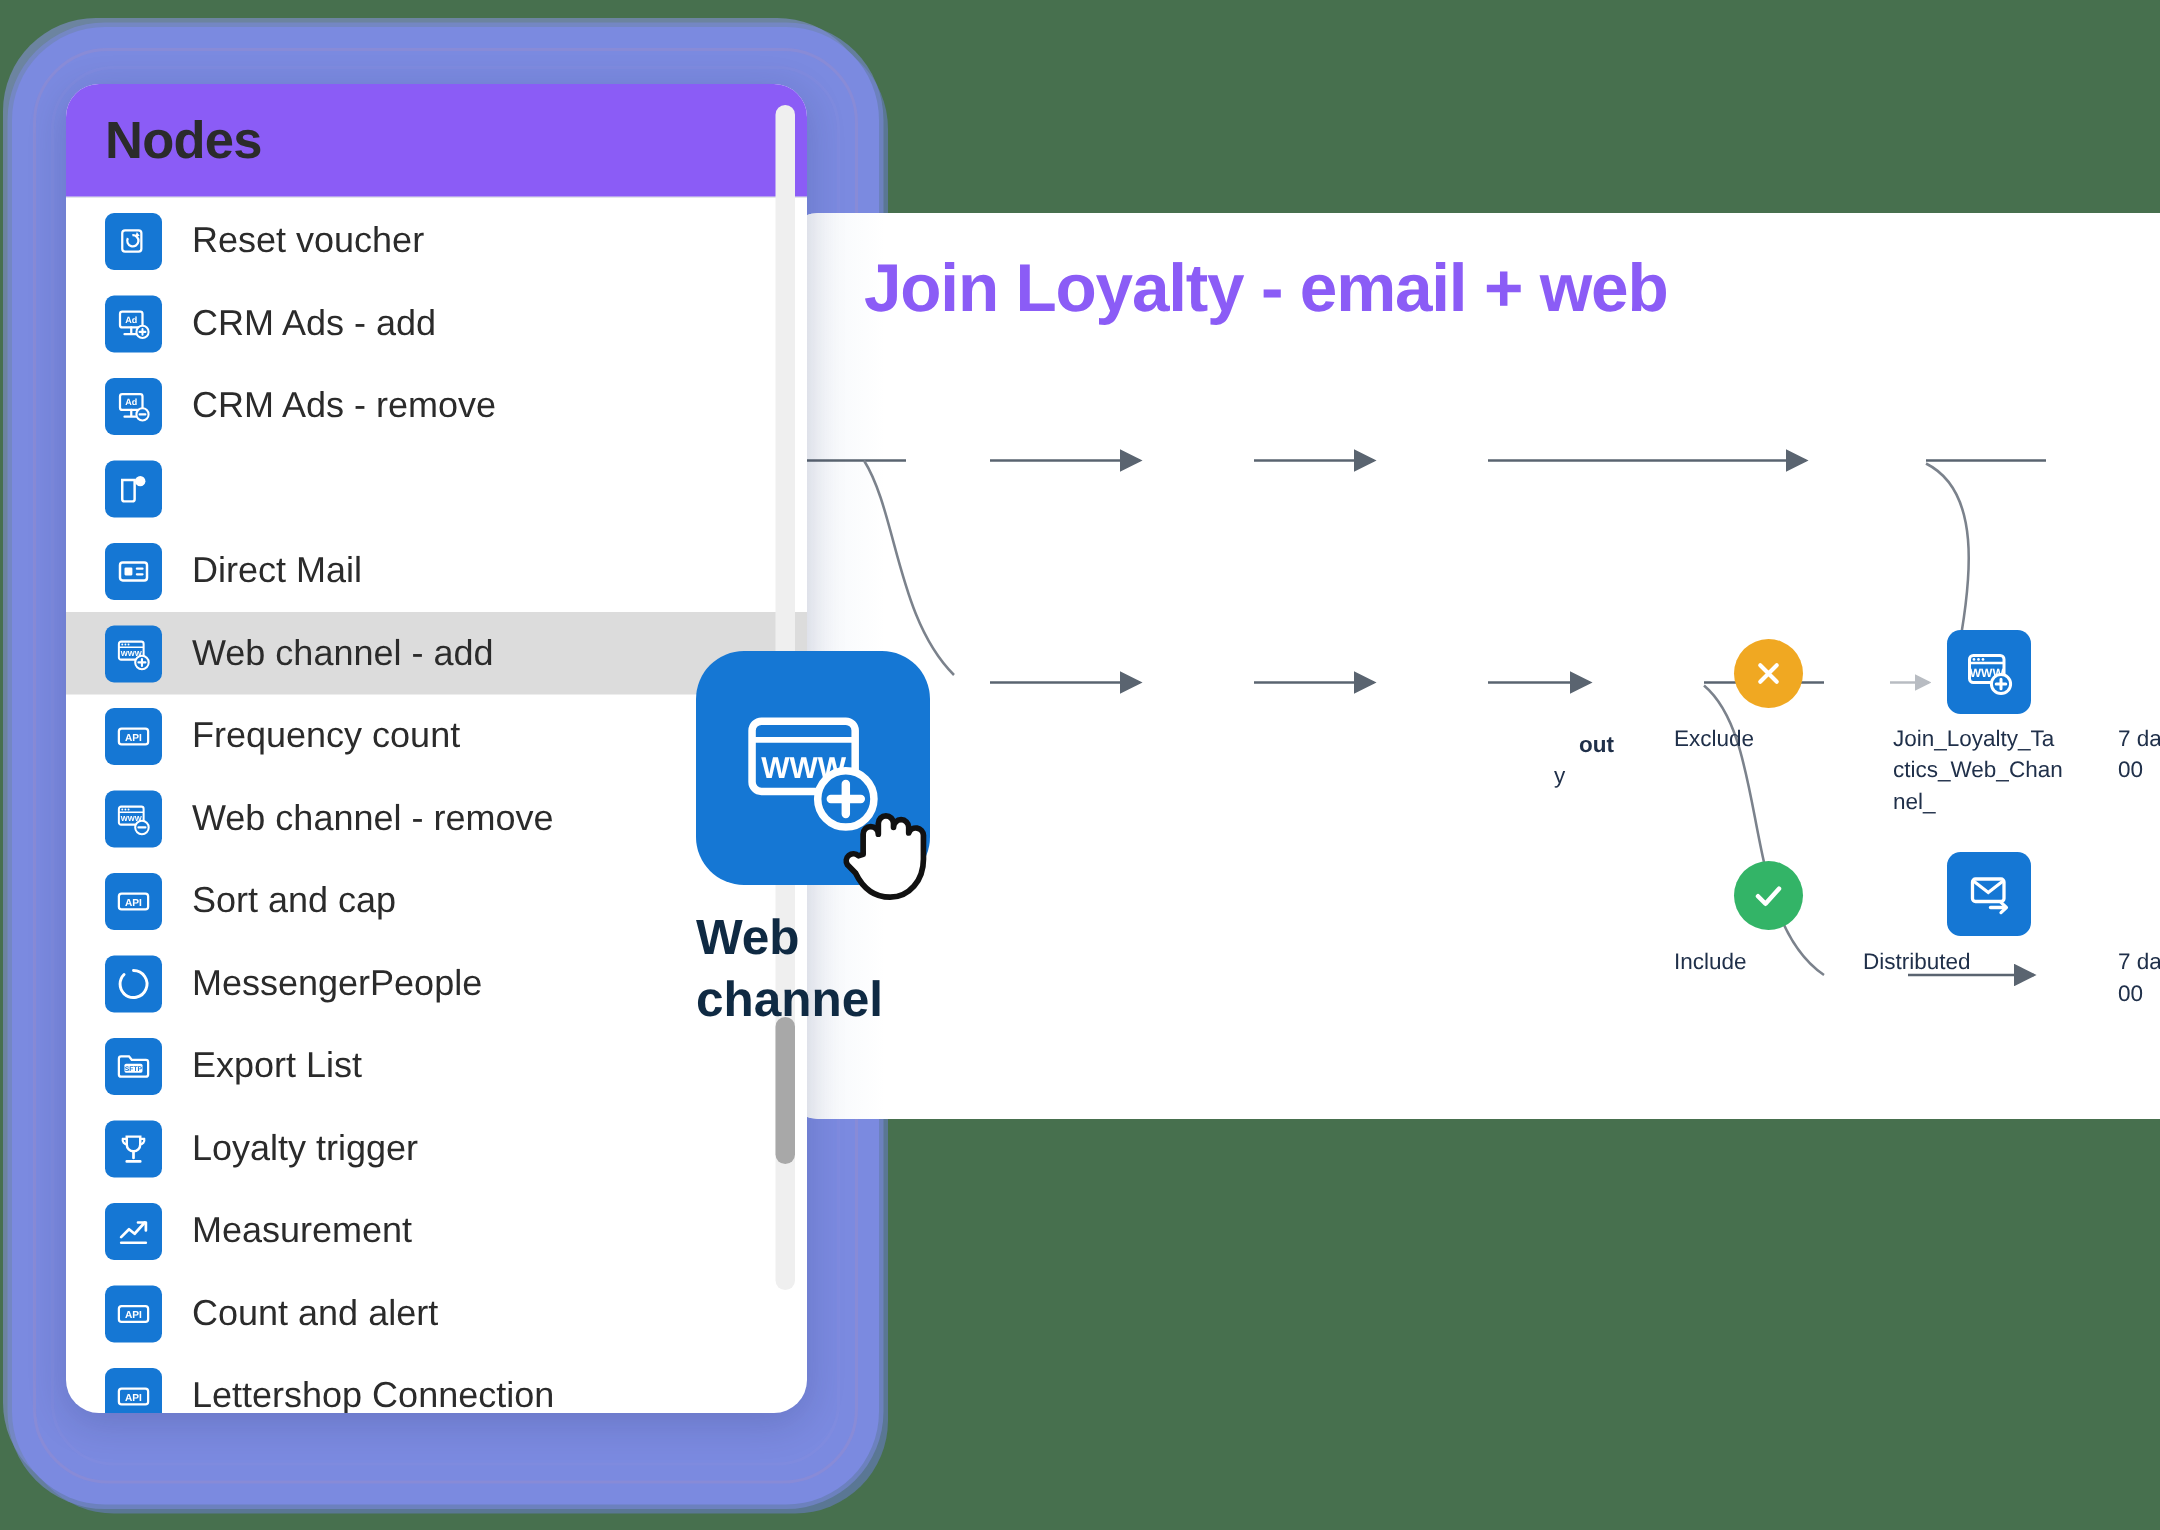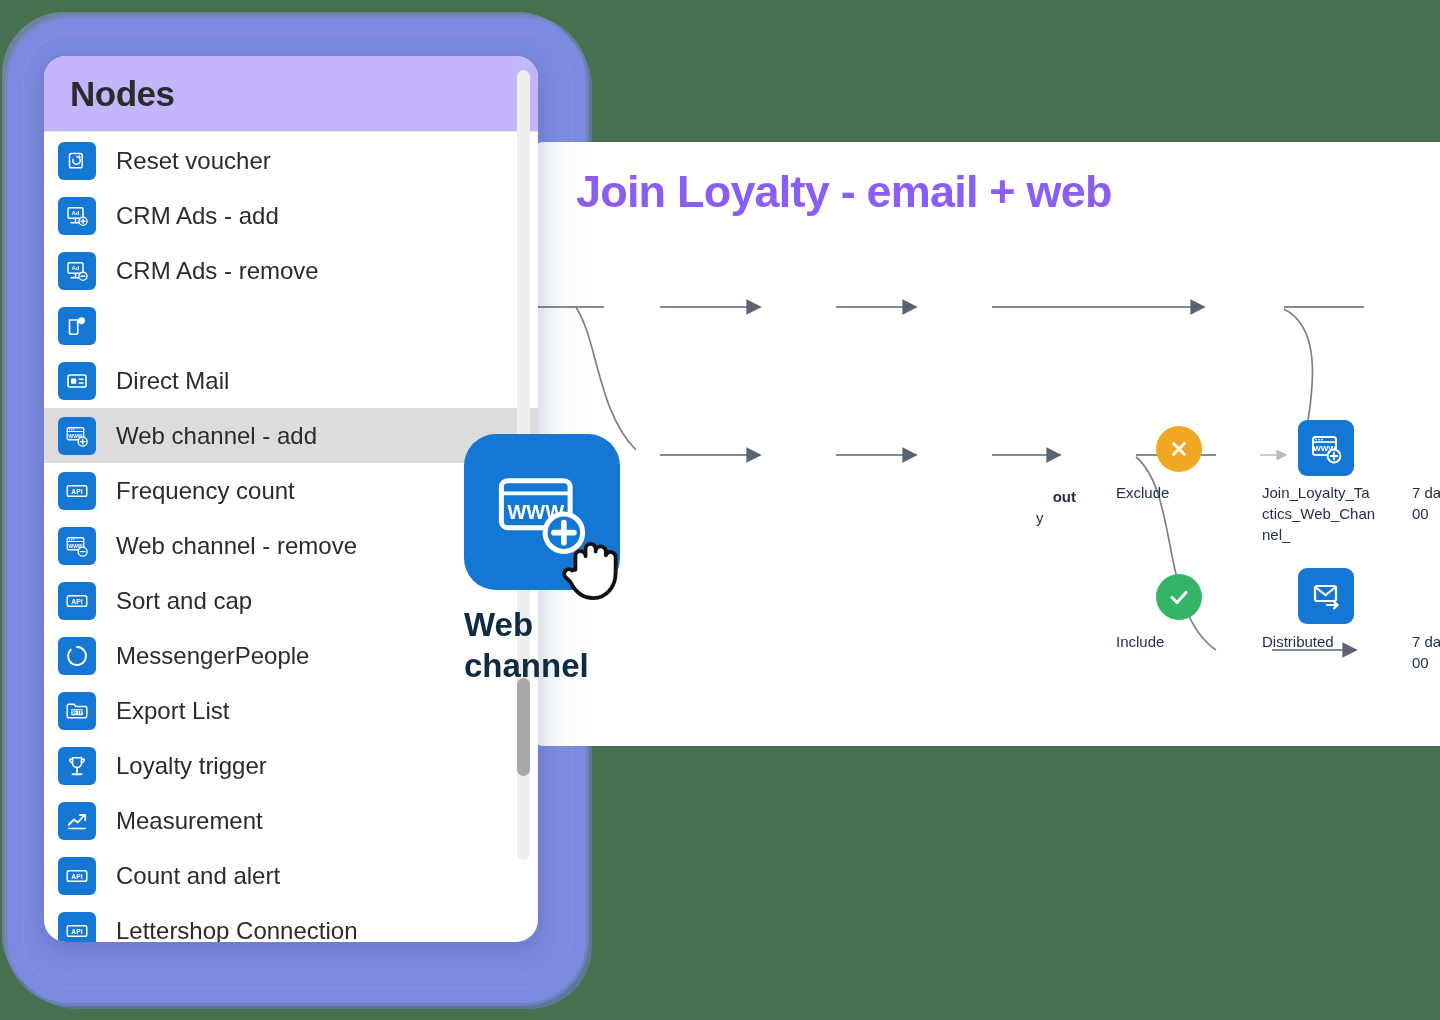"Nodes" #nodes-header { background: #c4b5fd -> #8b5cf6 }
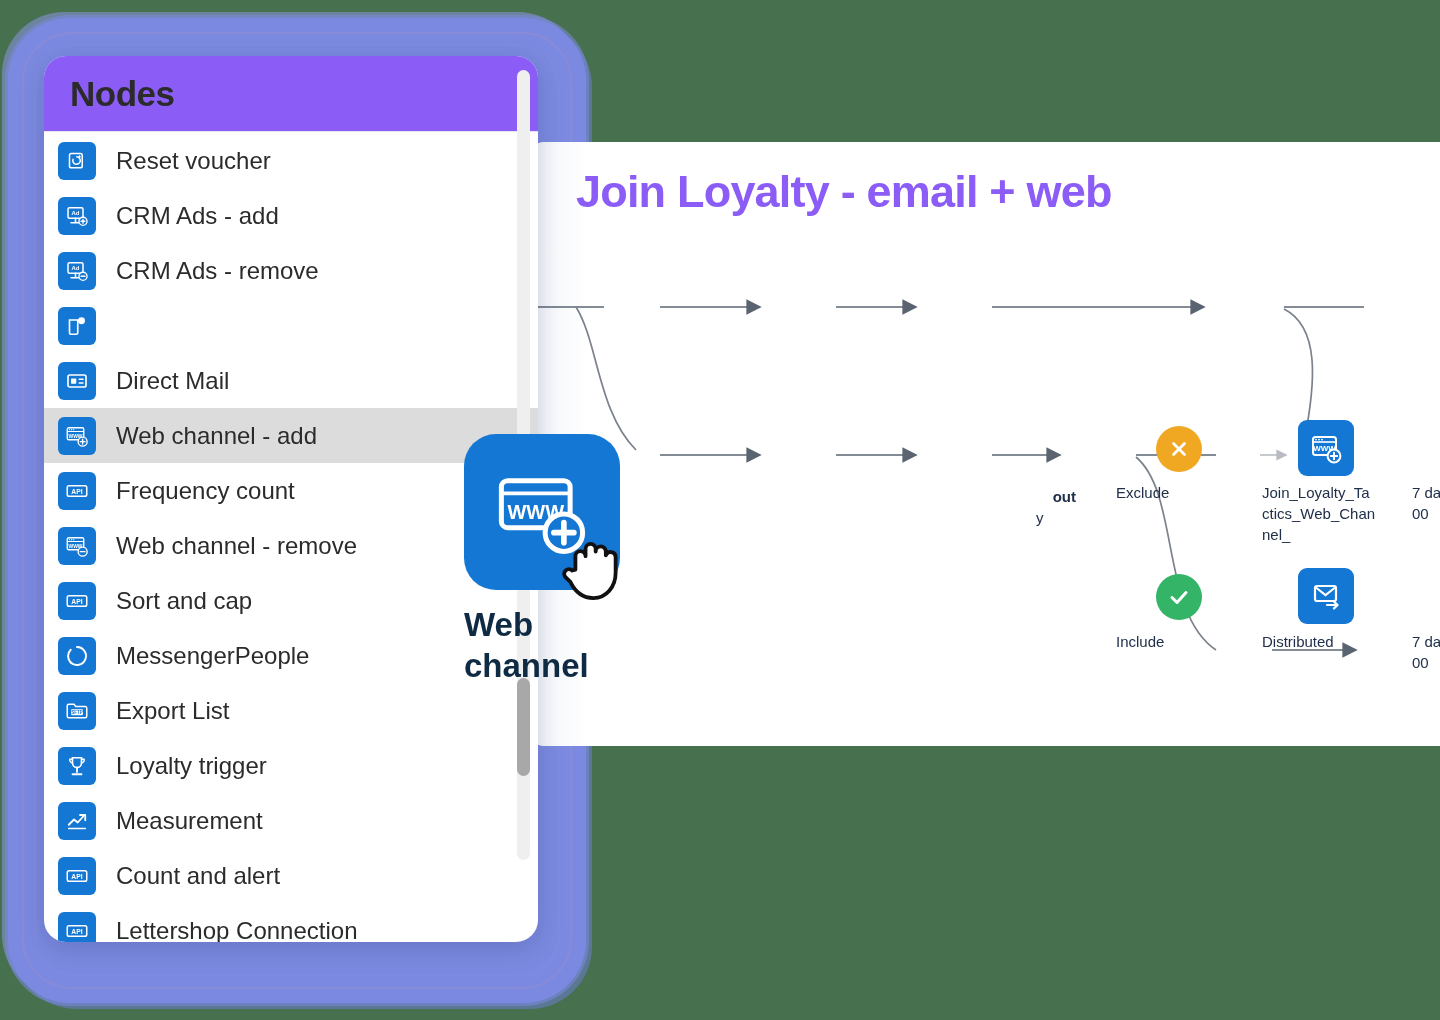"Reset voucher" .node-item { padding: 0 14px -> 0 26px }
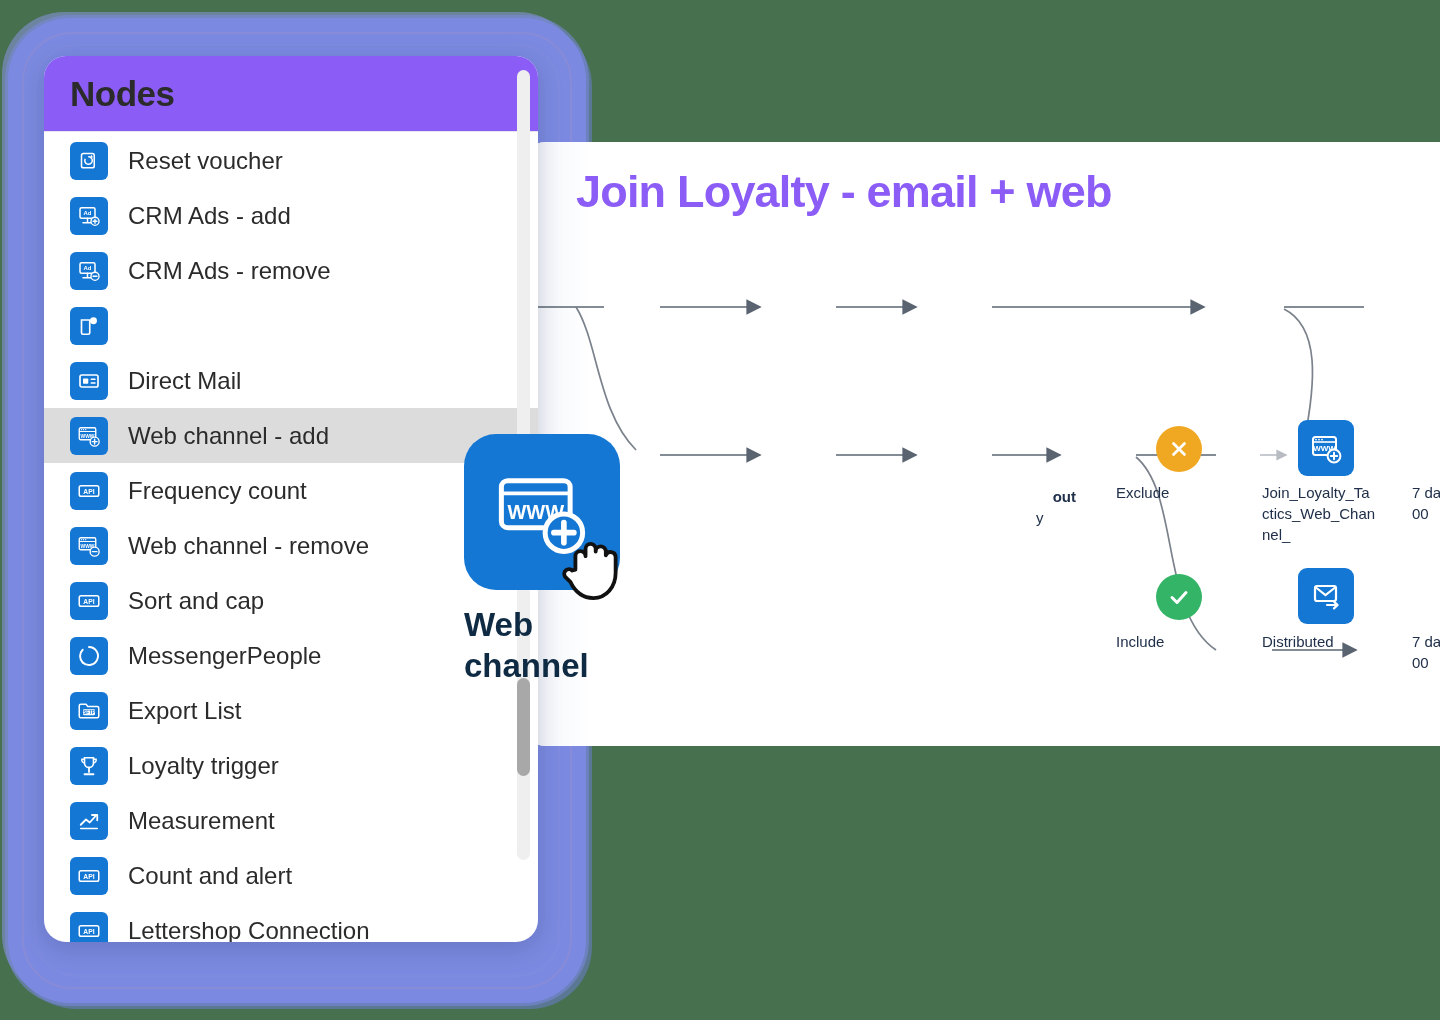"Distributed" div.node-label { left: 742px -> 722px }
